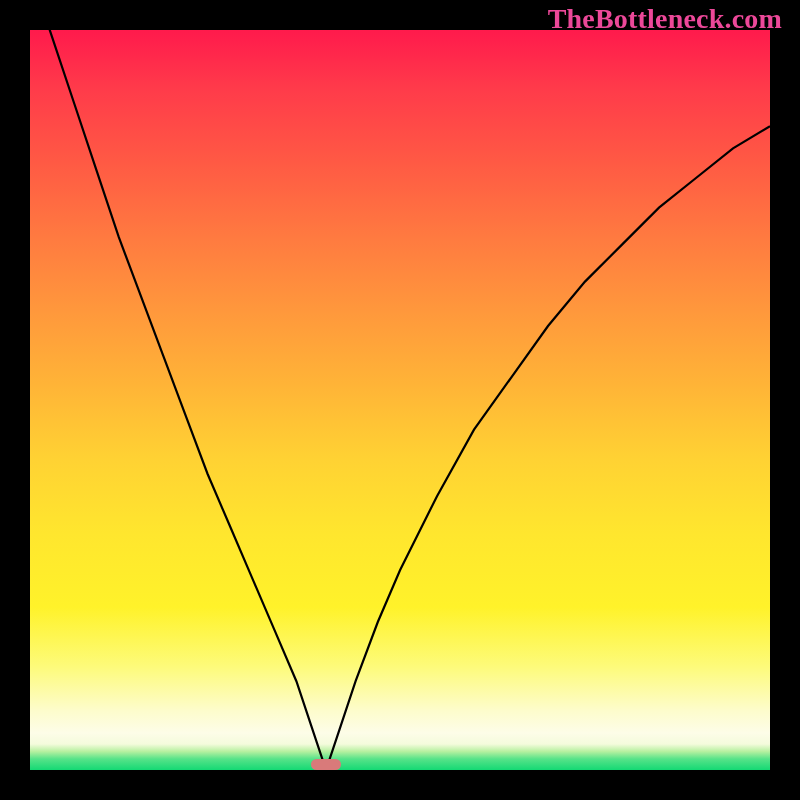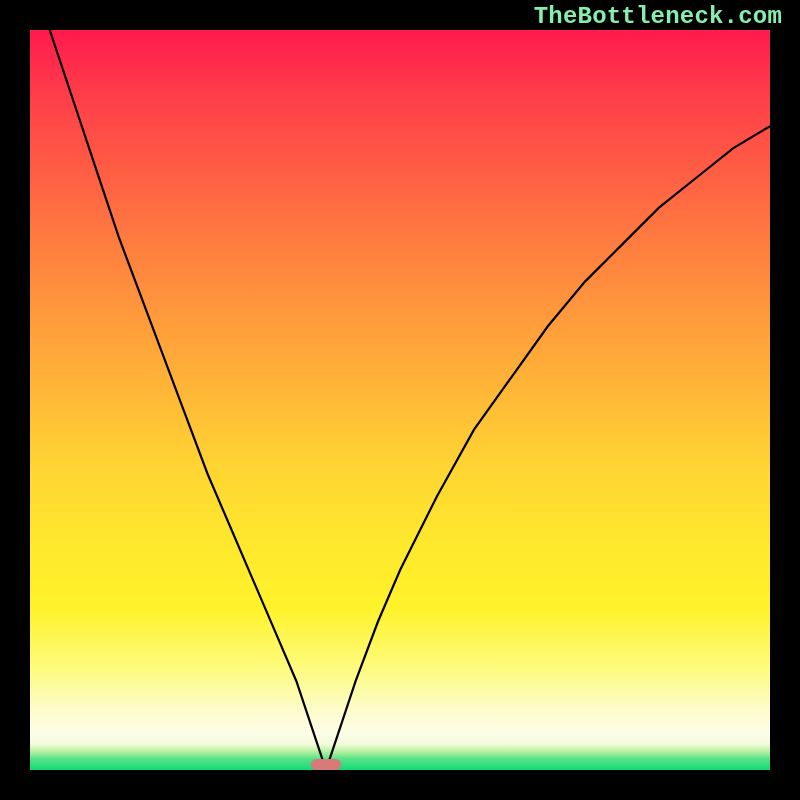"TheBottleneck.com" .watermark { color: #86efac -> #ec4899; font-family: Liberation Mono, monospace -> Liberation Serif, serif; font-size: 24px -> 28px }
